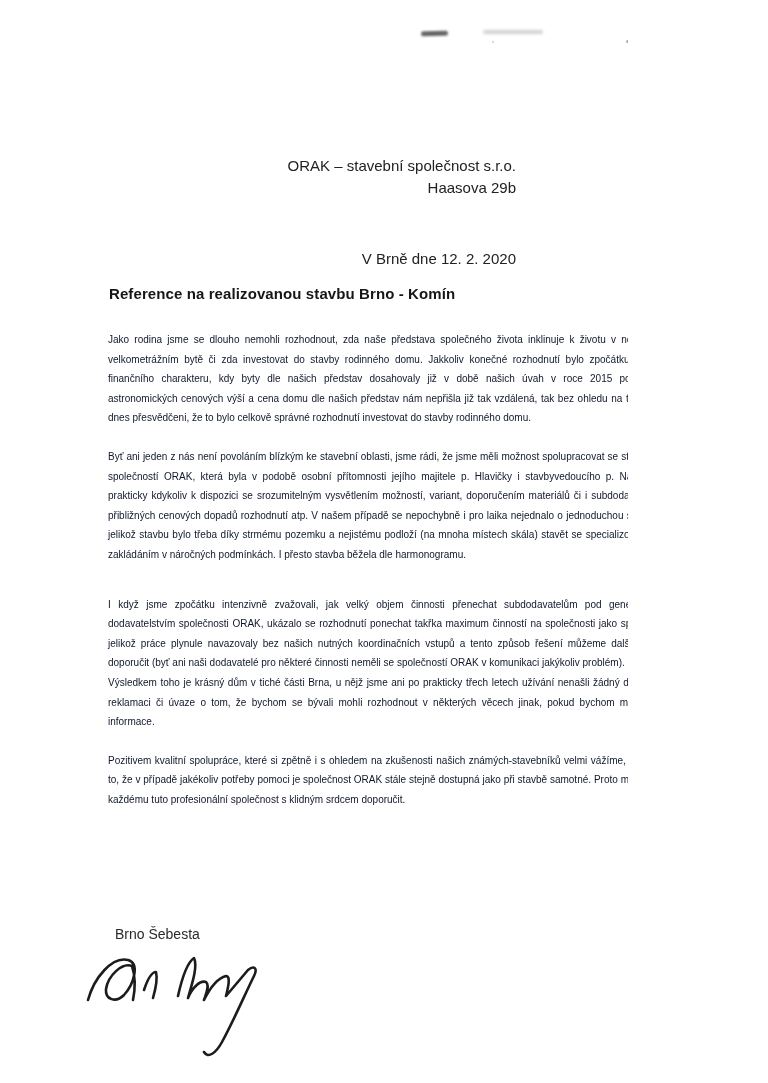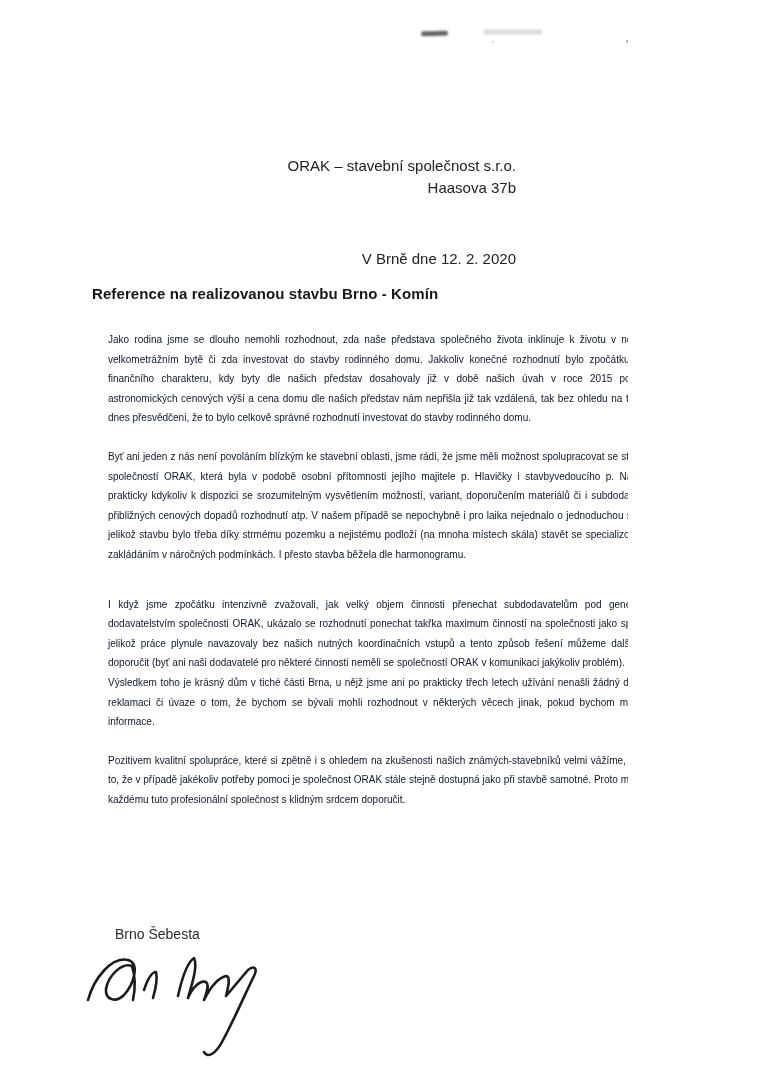"Haasova 37b" div { text: 37b -> 29b }
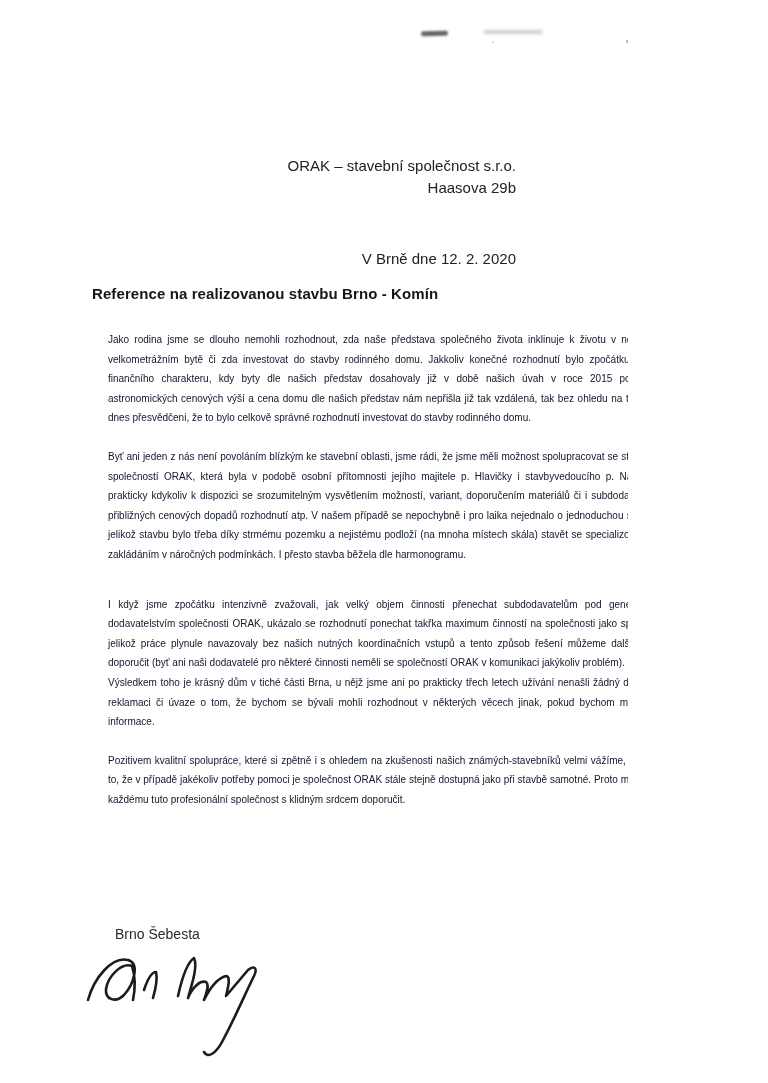"Reference na realizovanou stavbu Brno" .subject { left: 92px -> 109px }
